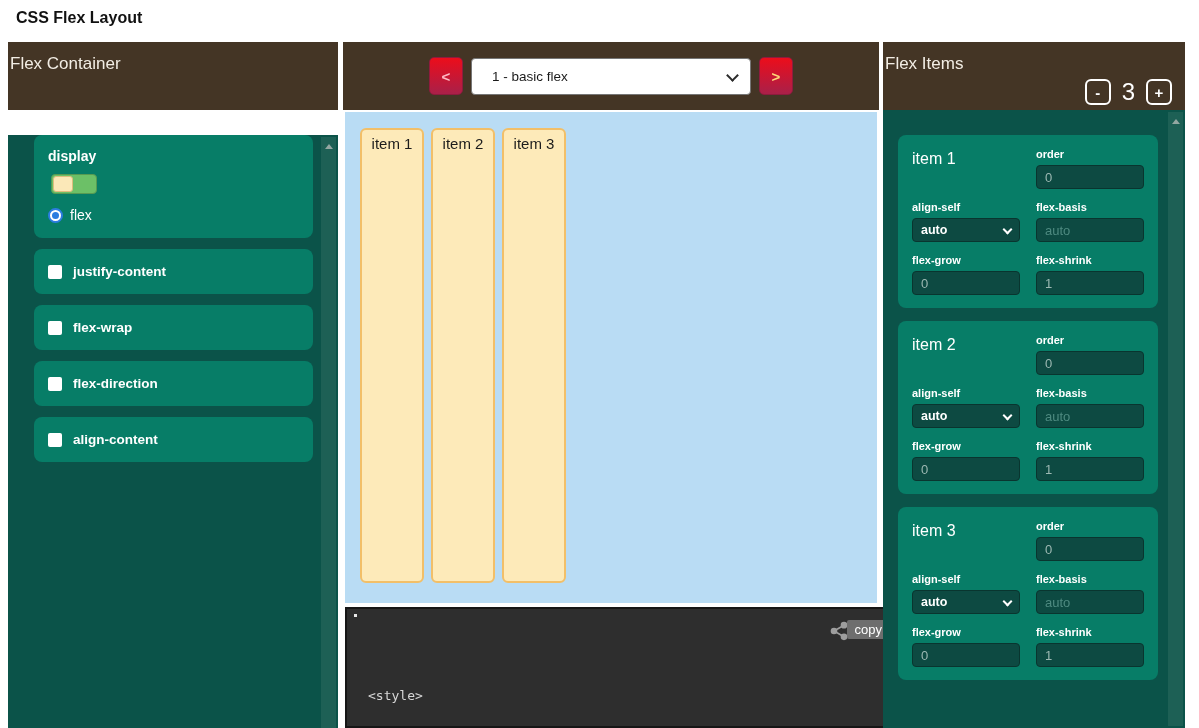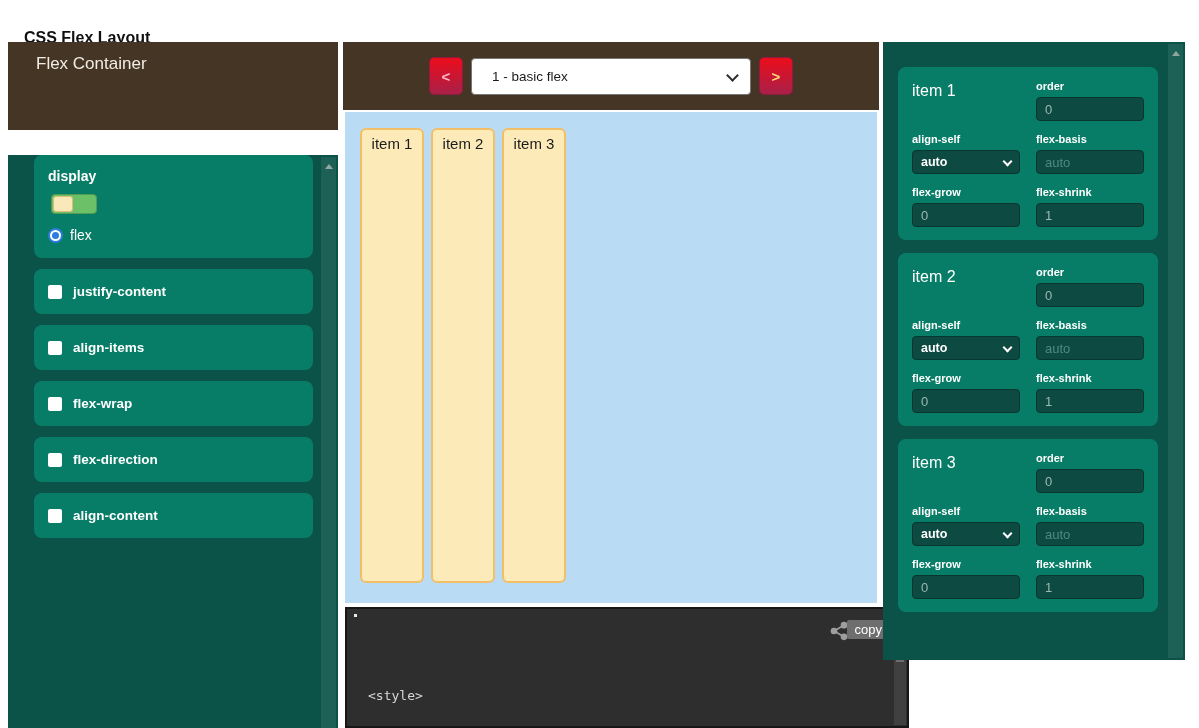"CSS Flex Layout" .page-title { left: 24px -> 16px; margin-top: 20px -> none }
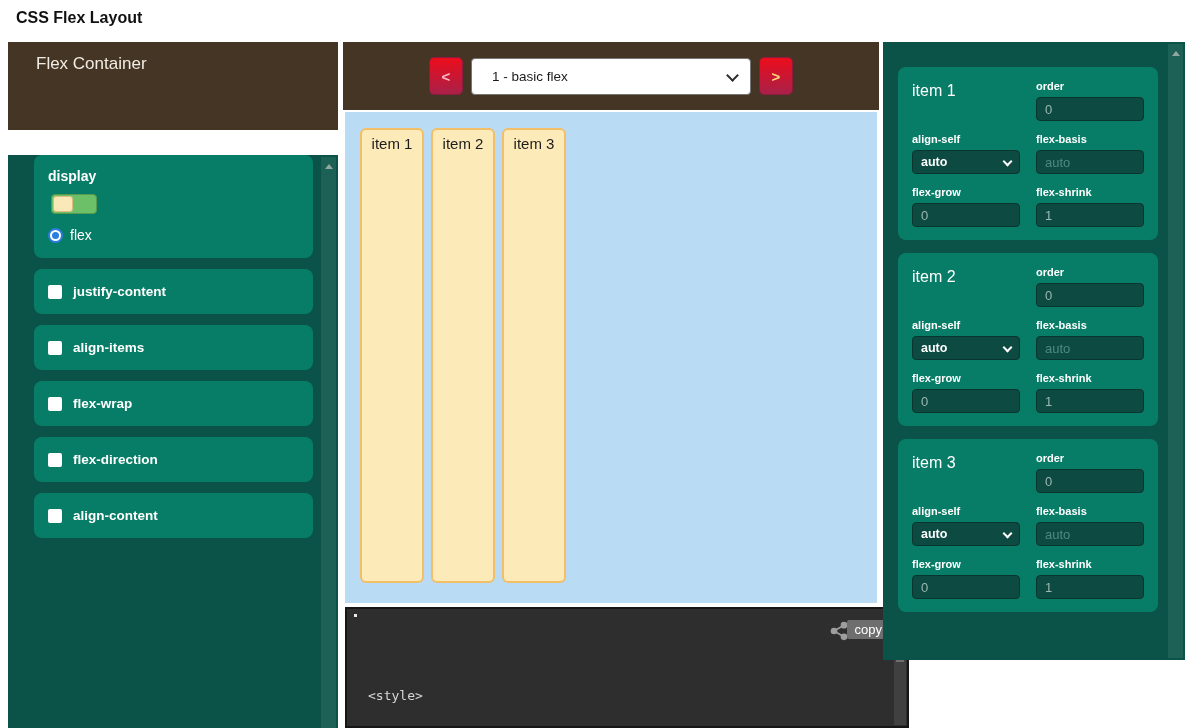"Flex Container" .panel-header { height: 88px -> 68px; padding: 12px 28px -> 12px 2px }
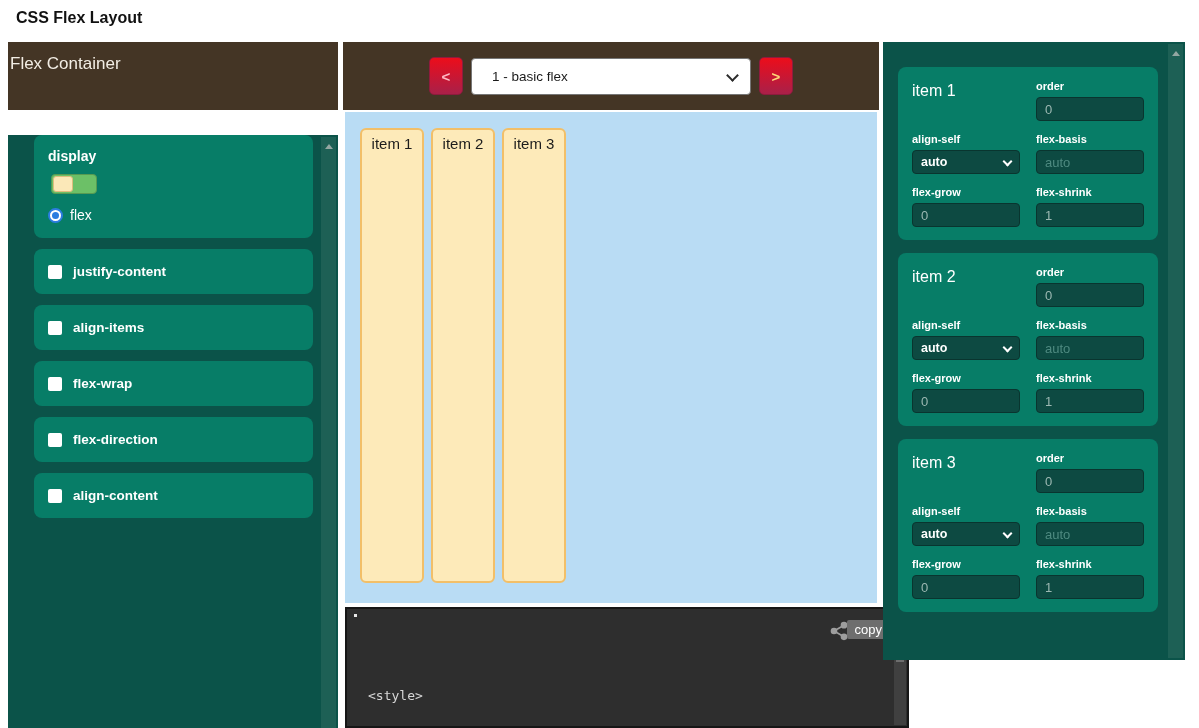"Flex Items" div.panel-header { html: none -> <div> <span>Flex Items</span> <div> <div>-</div> <div>3</div> <div>+</div> </div> </div> }
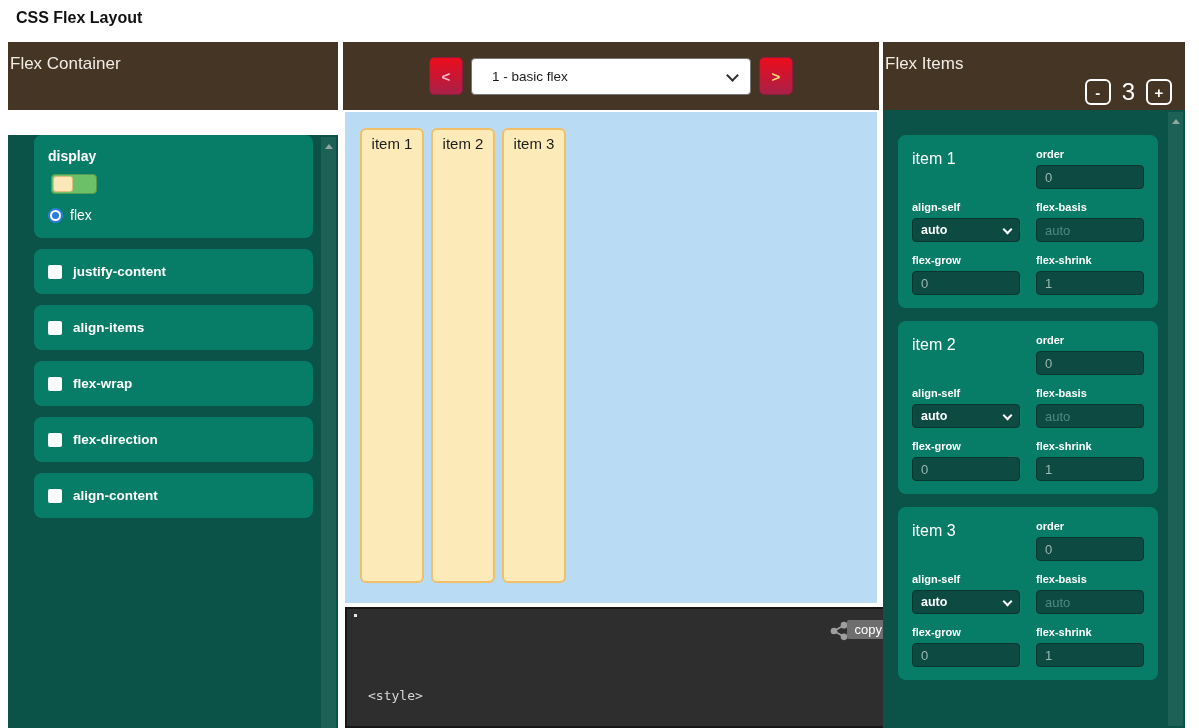"align-items" div.card { html: <div> <span></span> <span>align-items</span> </div> -> none }
